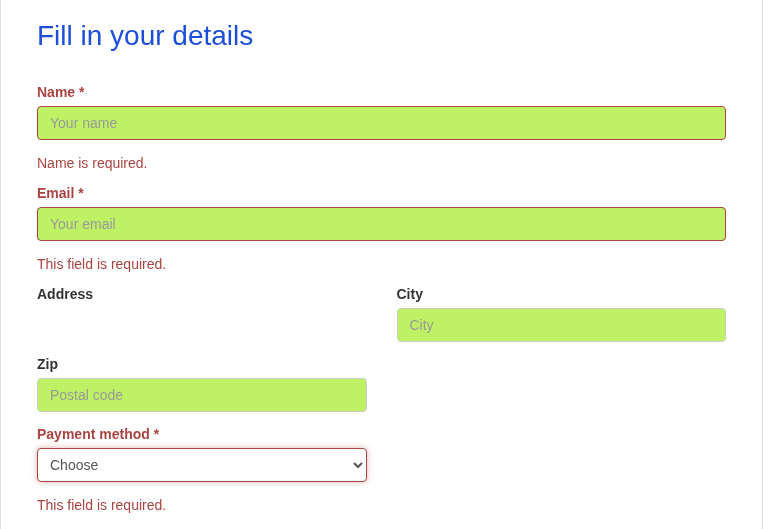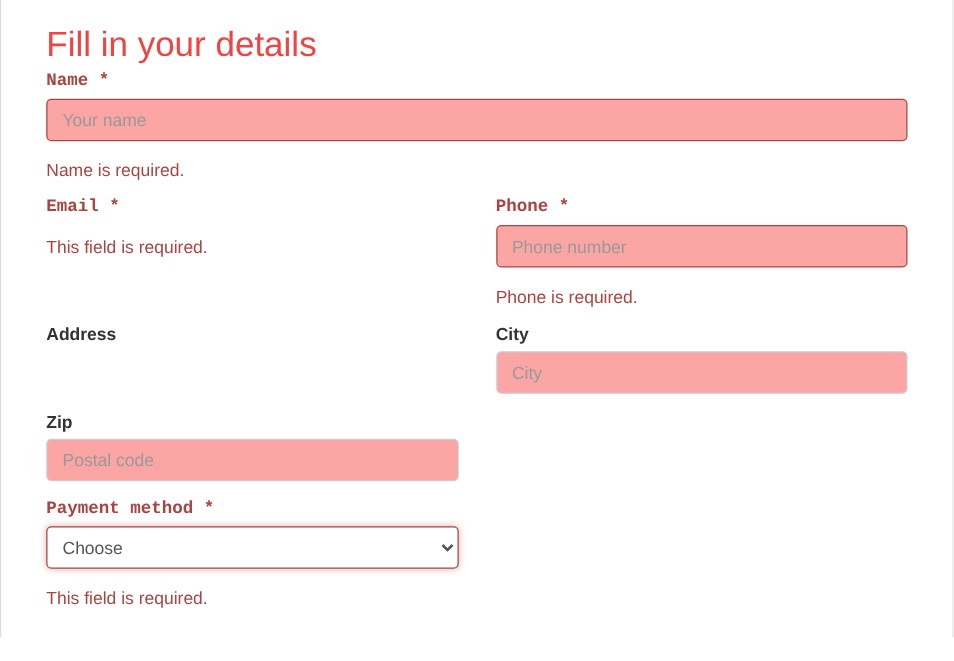"Fill in your details" .form-title { color: #ef4444 -> #1d4ed8; margin-bottom: 5px -> 32px }
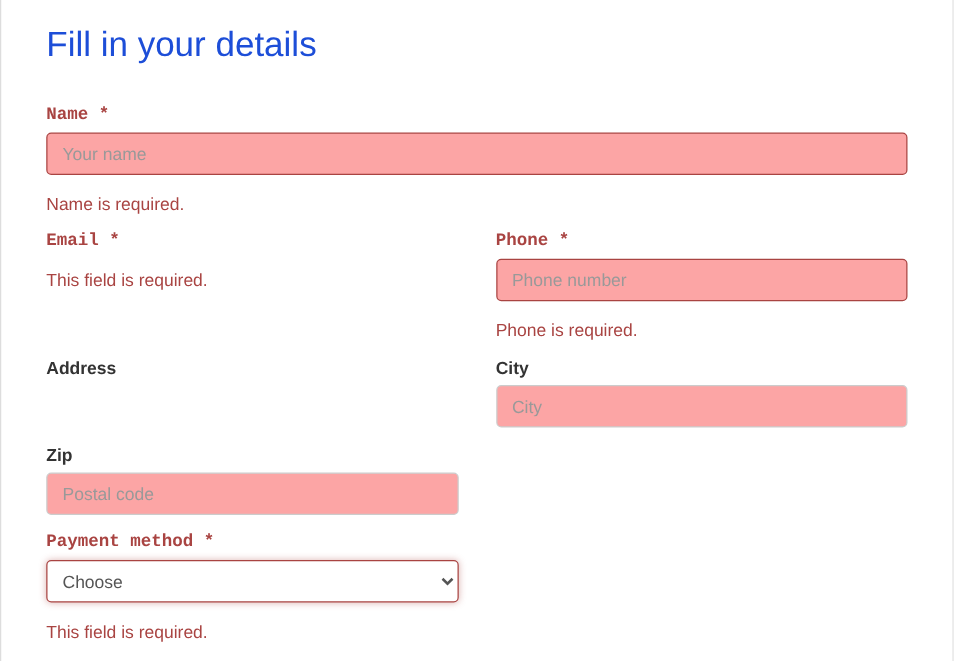"Name *" .label.error { font-family: Liberation Mono, monospace -> none }
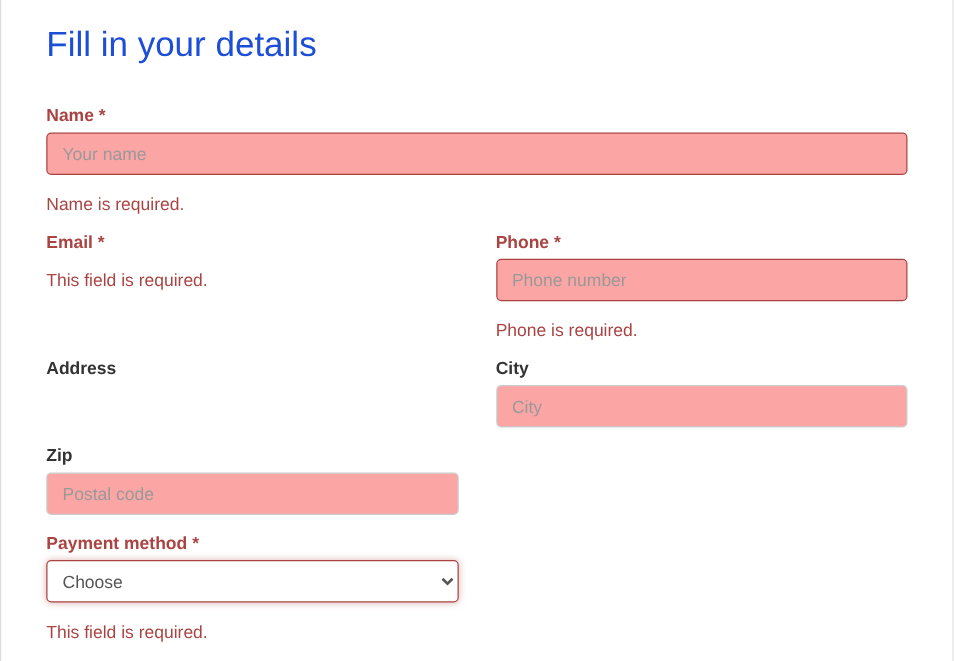"Your name" .form-control { background-color: #fca5a5 -> #bef264 }
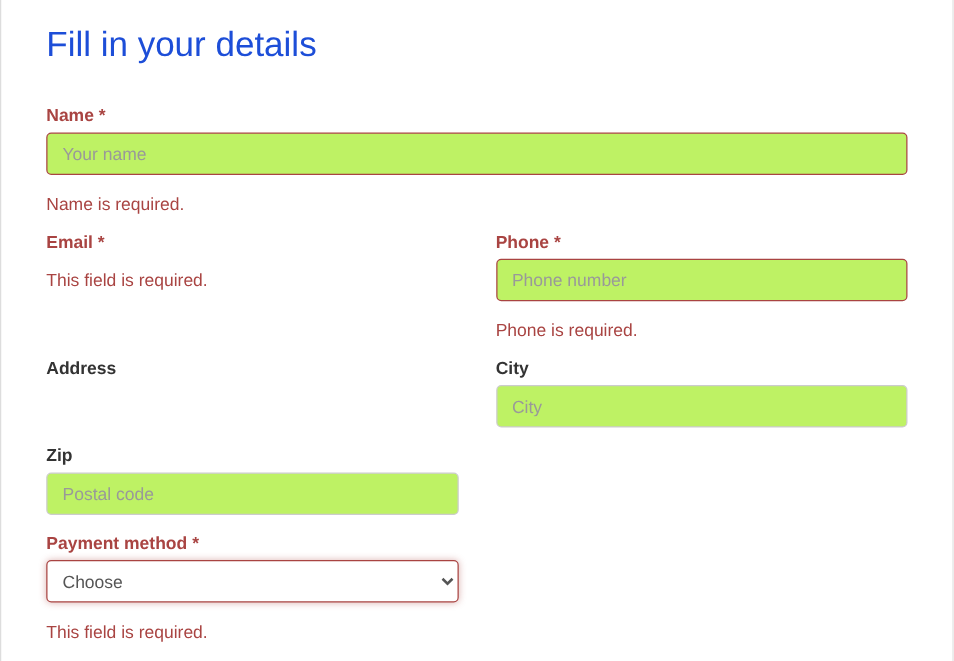"Phone *" div.col { html: <div> <label> <span>Phone</span> <span>*</span> </label> <input> <span>Phone is required.</span> </div> -> none }
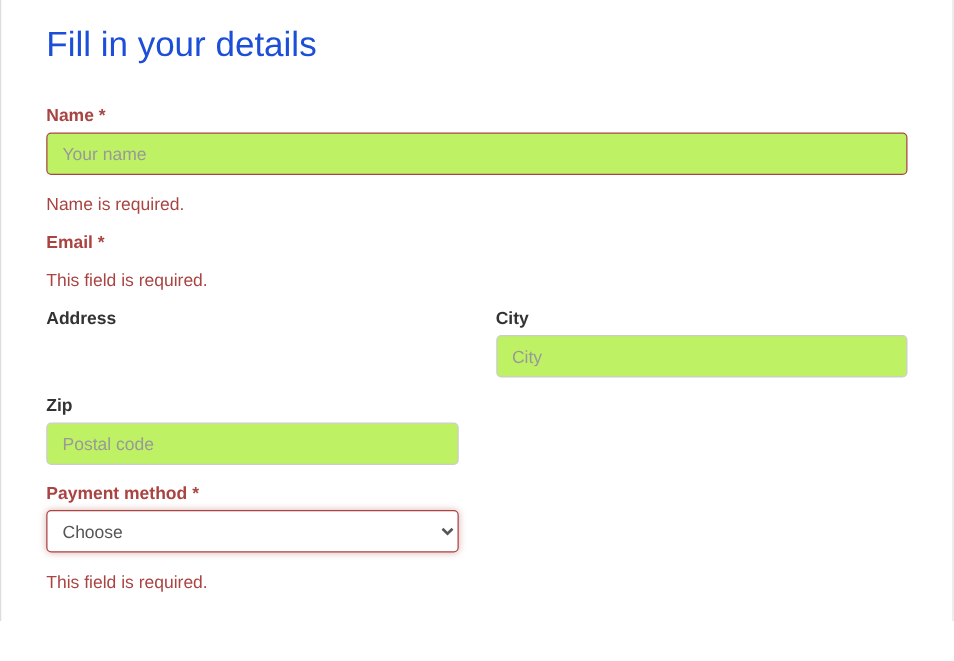"Your email" input.form-control { html: none -> <input> }
